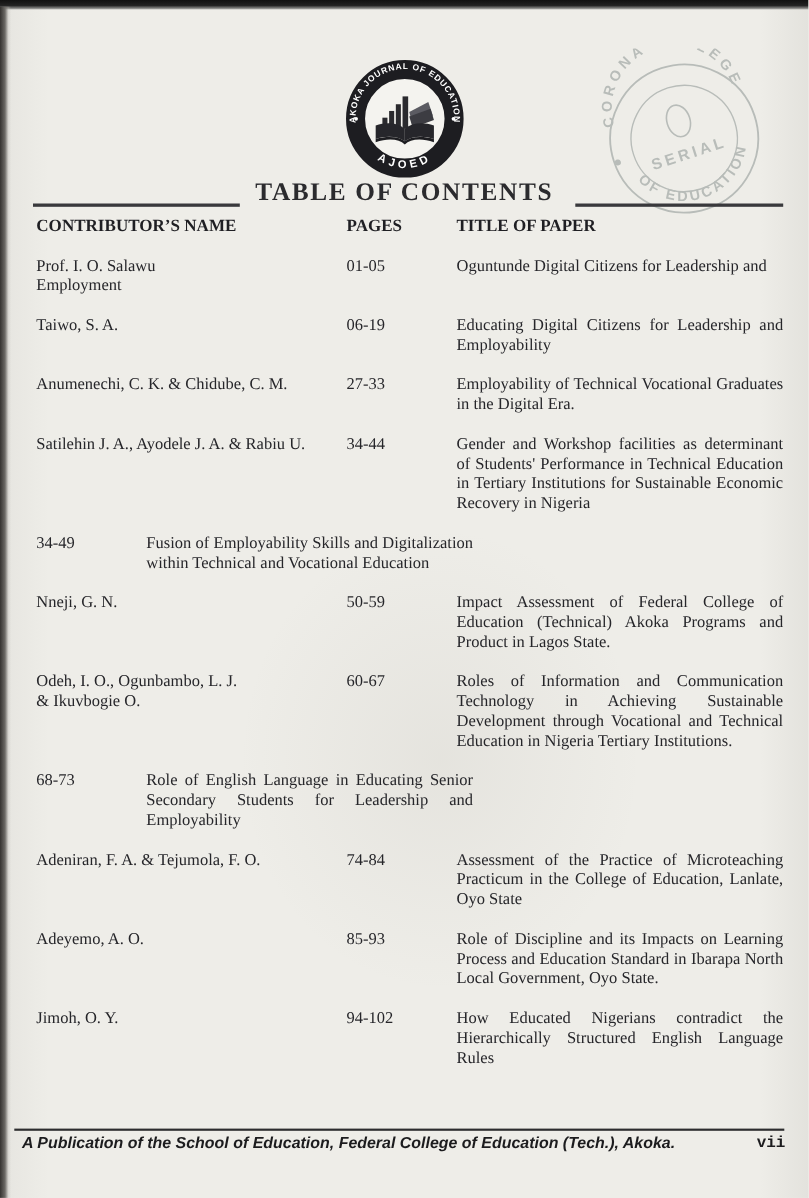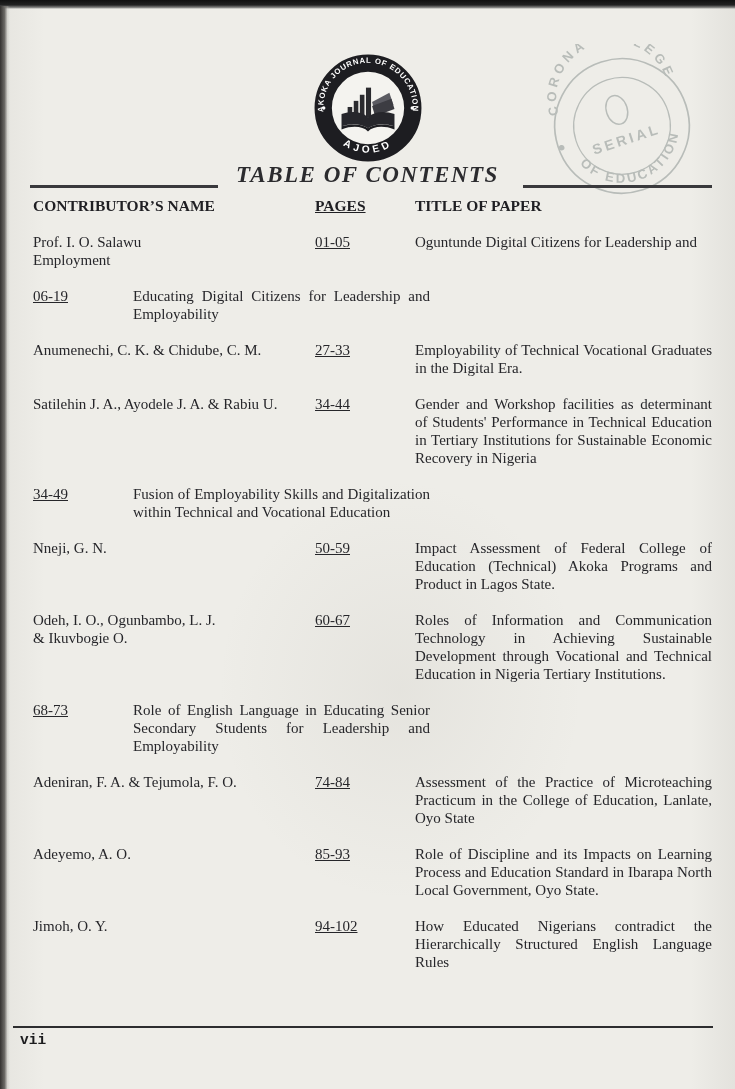"TABLE OF CONTENTS" .heading-wrap { font-style: italic -> none }
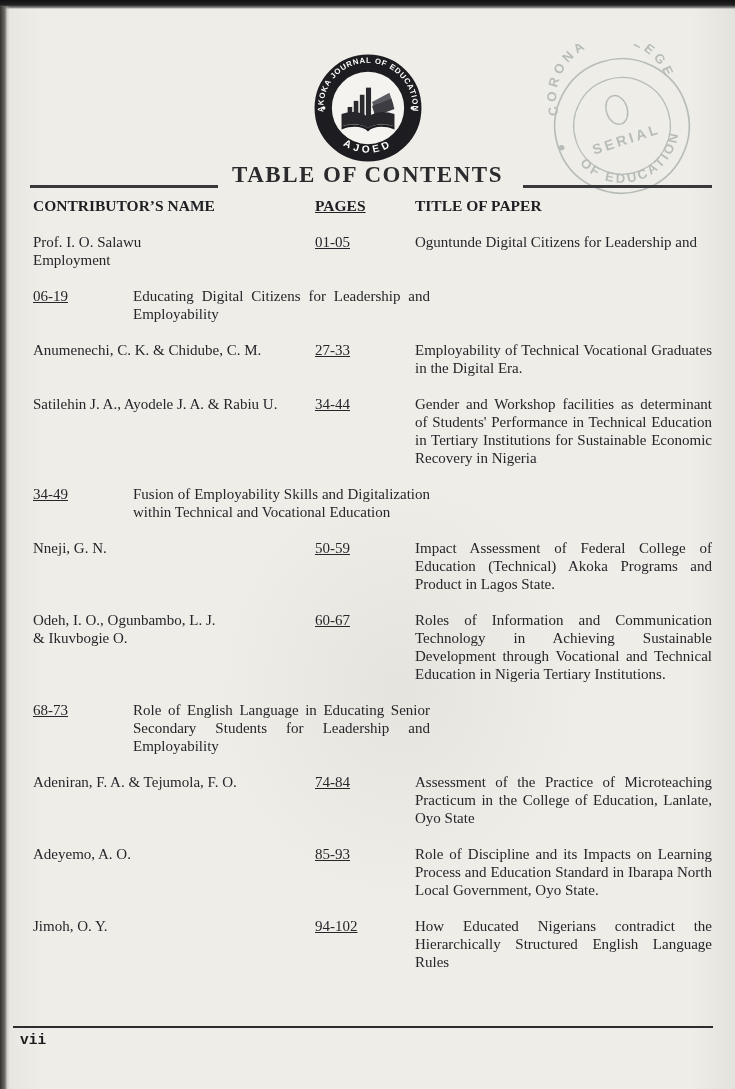"PAGES" .col-pages { text-decoration: underline -> none }
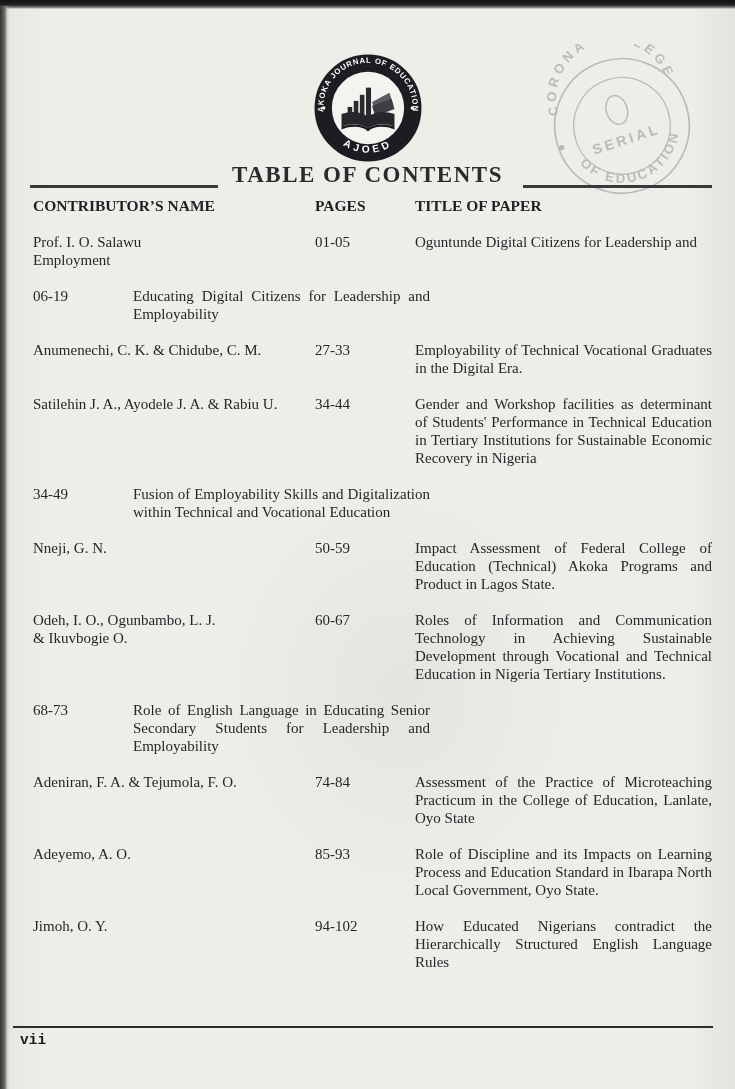"Taiwo, S. A." div.col-name { html: none -> <div>Taiwo, S. A.</div> }
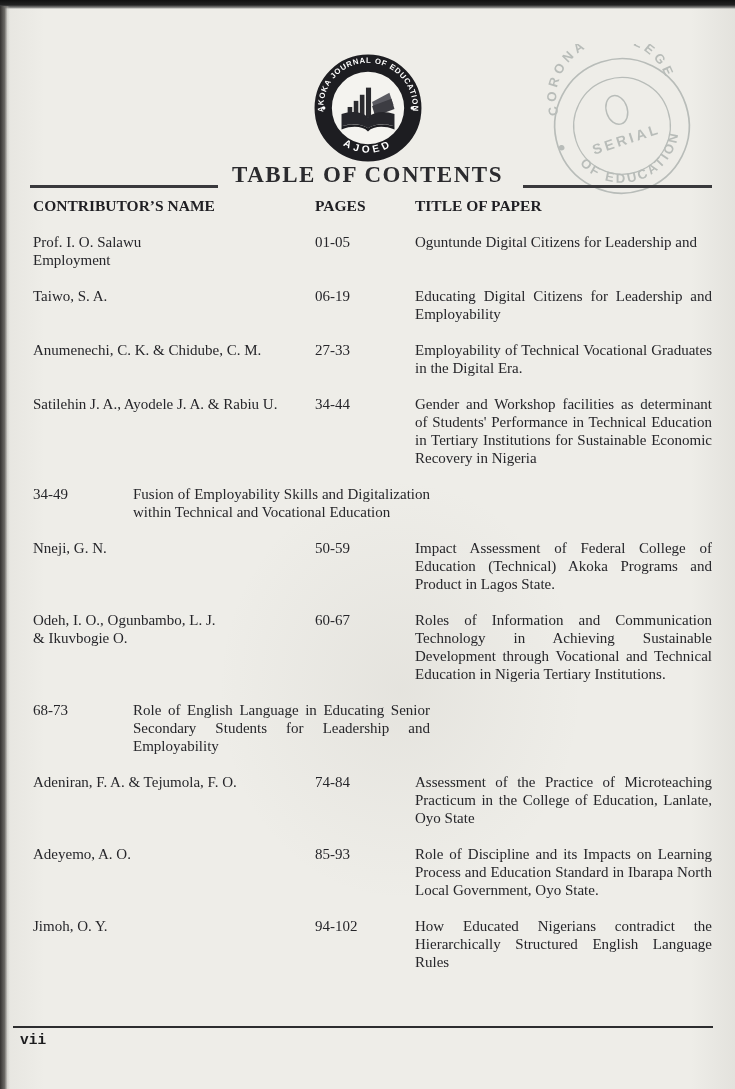"A Publication of the School" span { html: none -> <span>A Publication of the School of Education, Federal College of Education (Tech.), Akoka.</span> }
